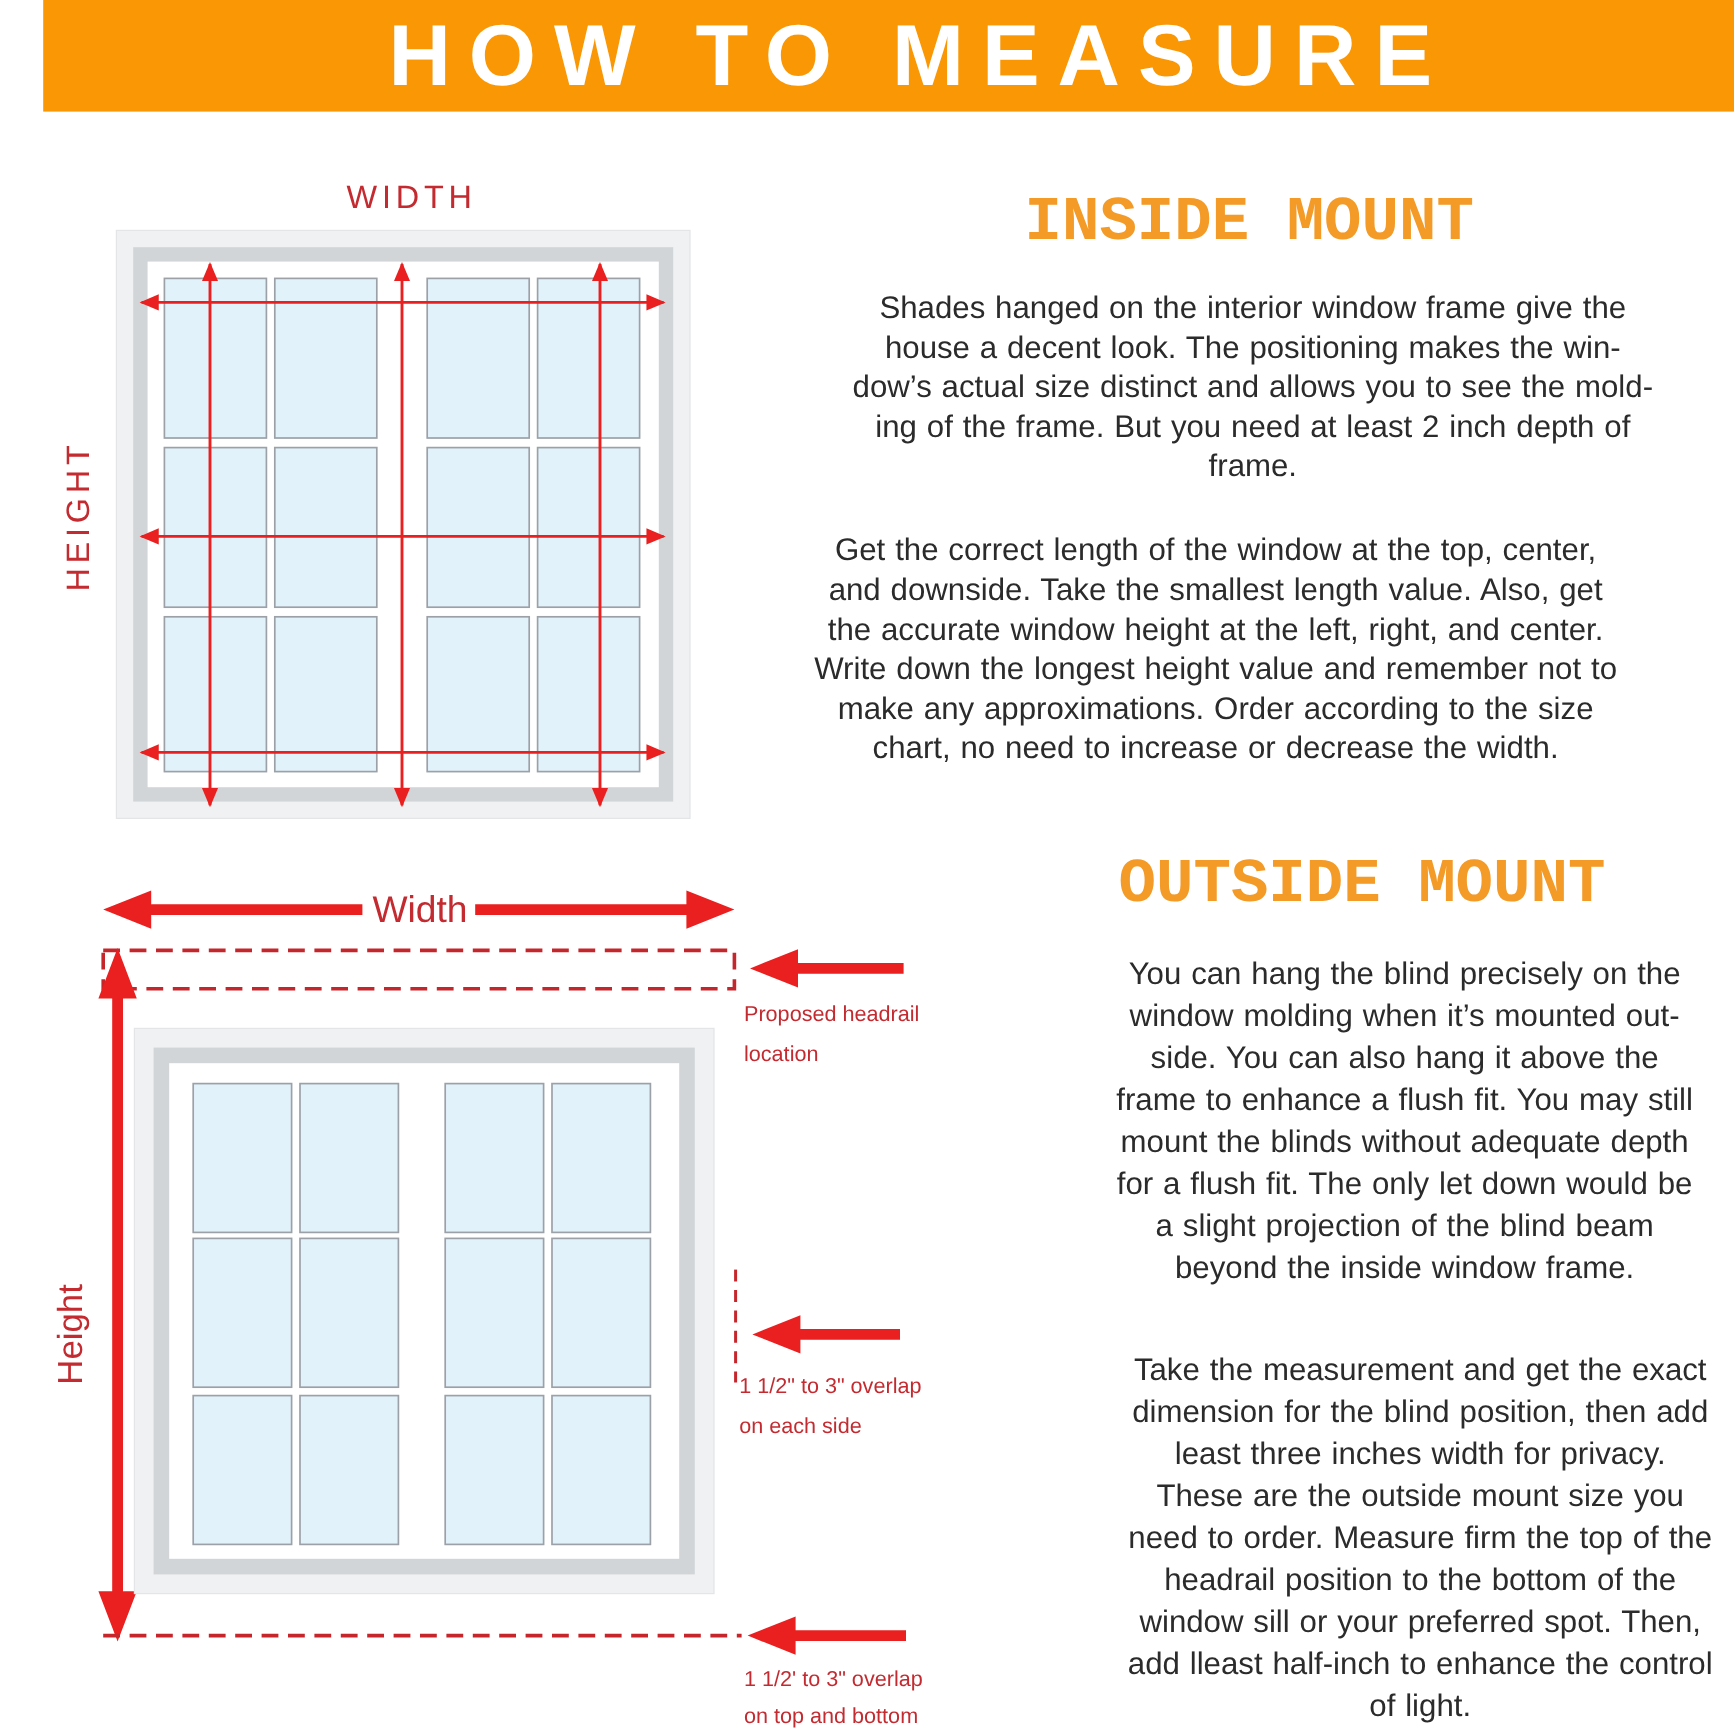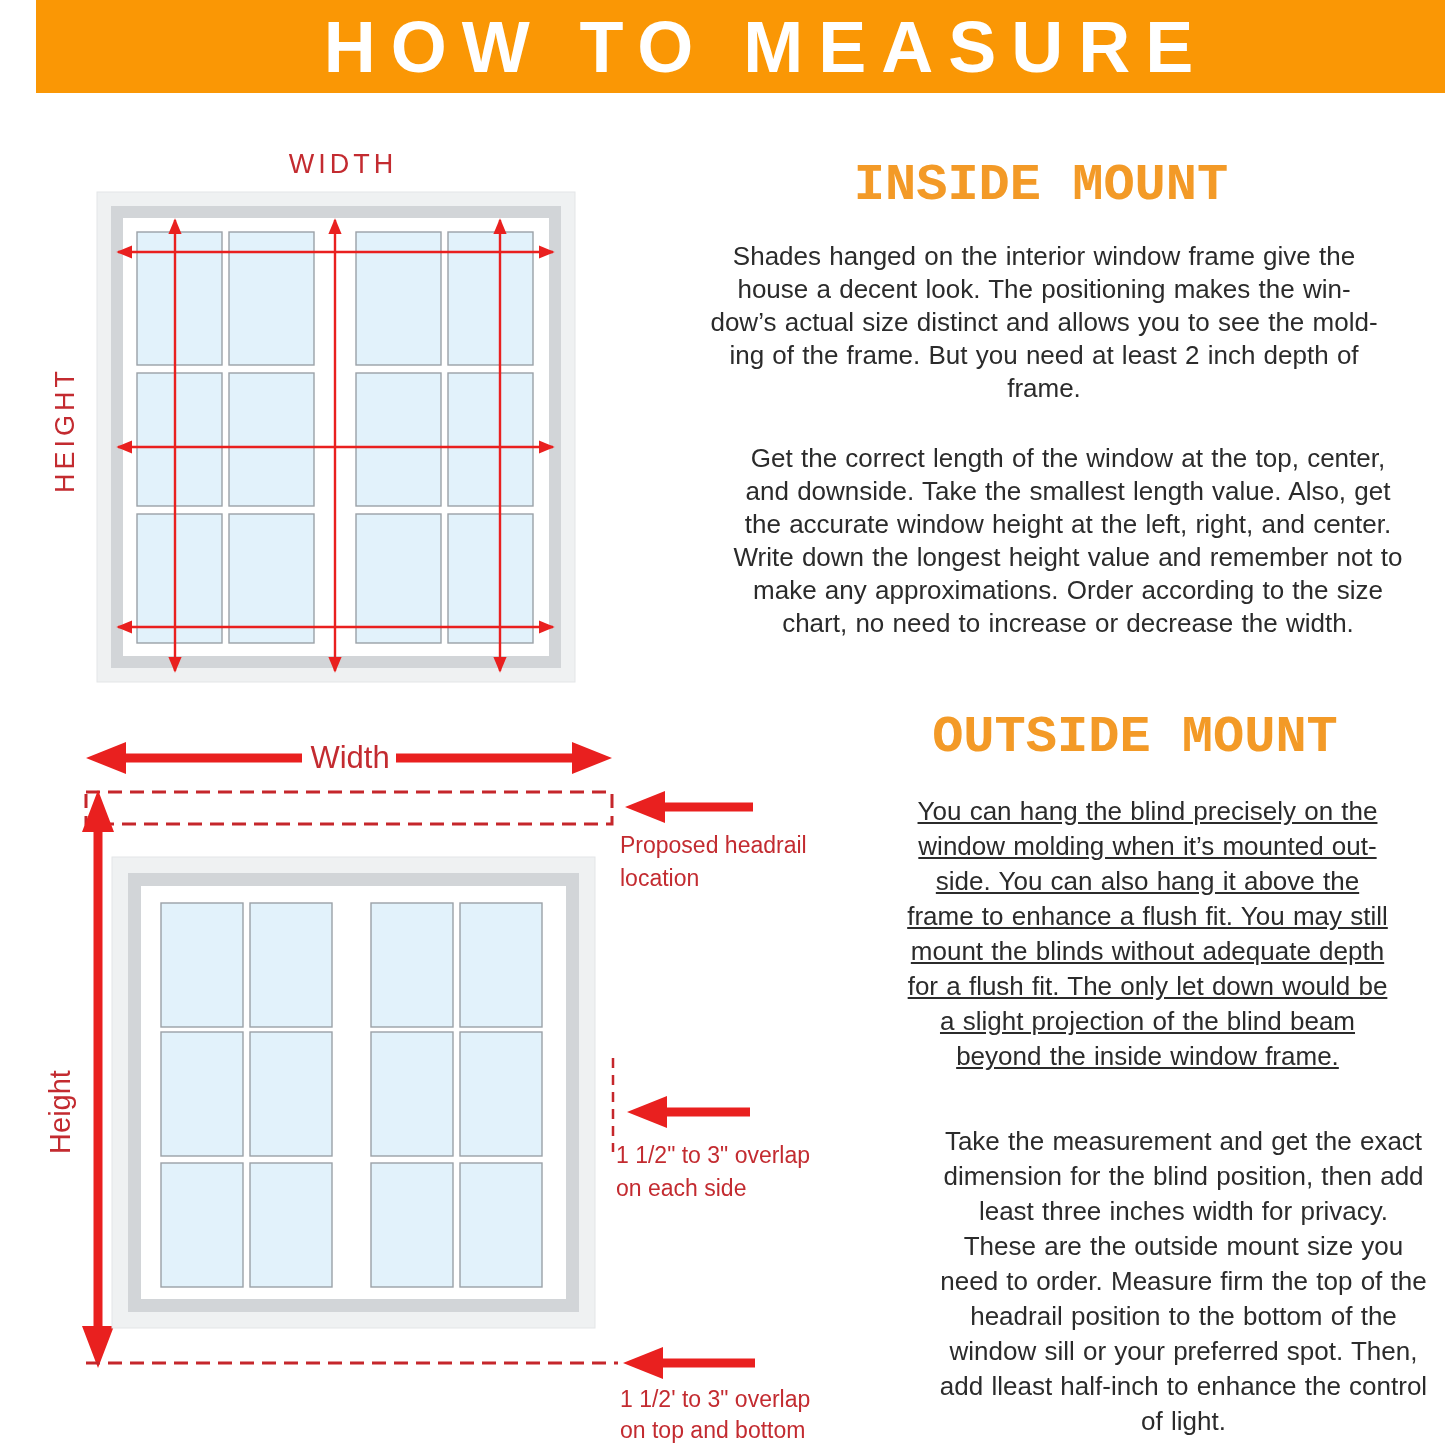"Get the correct length of" div.abs { left: 692px -> 637px }
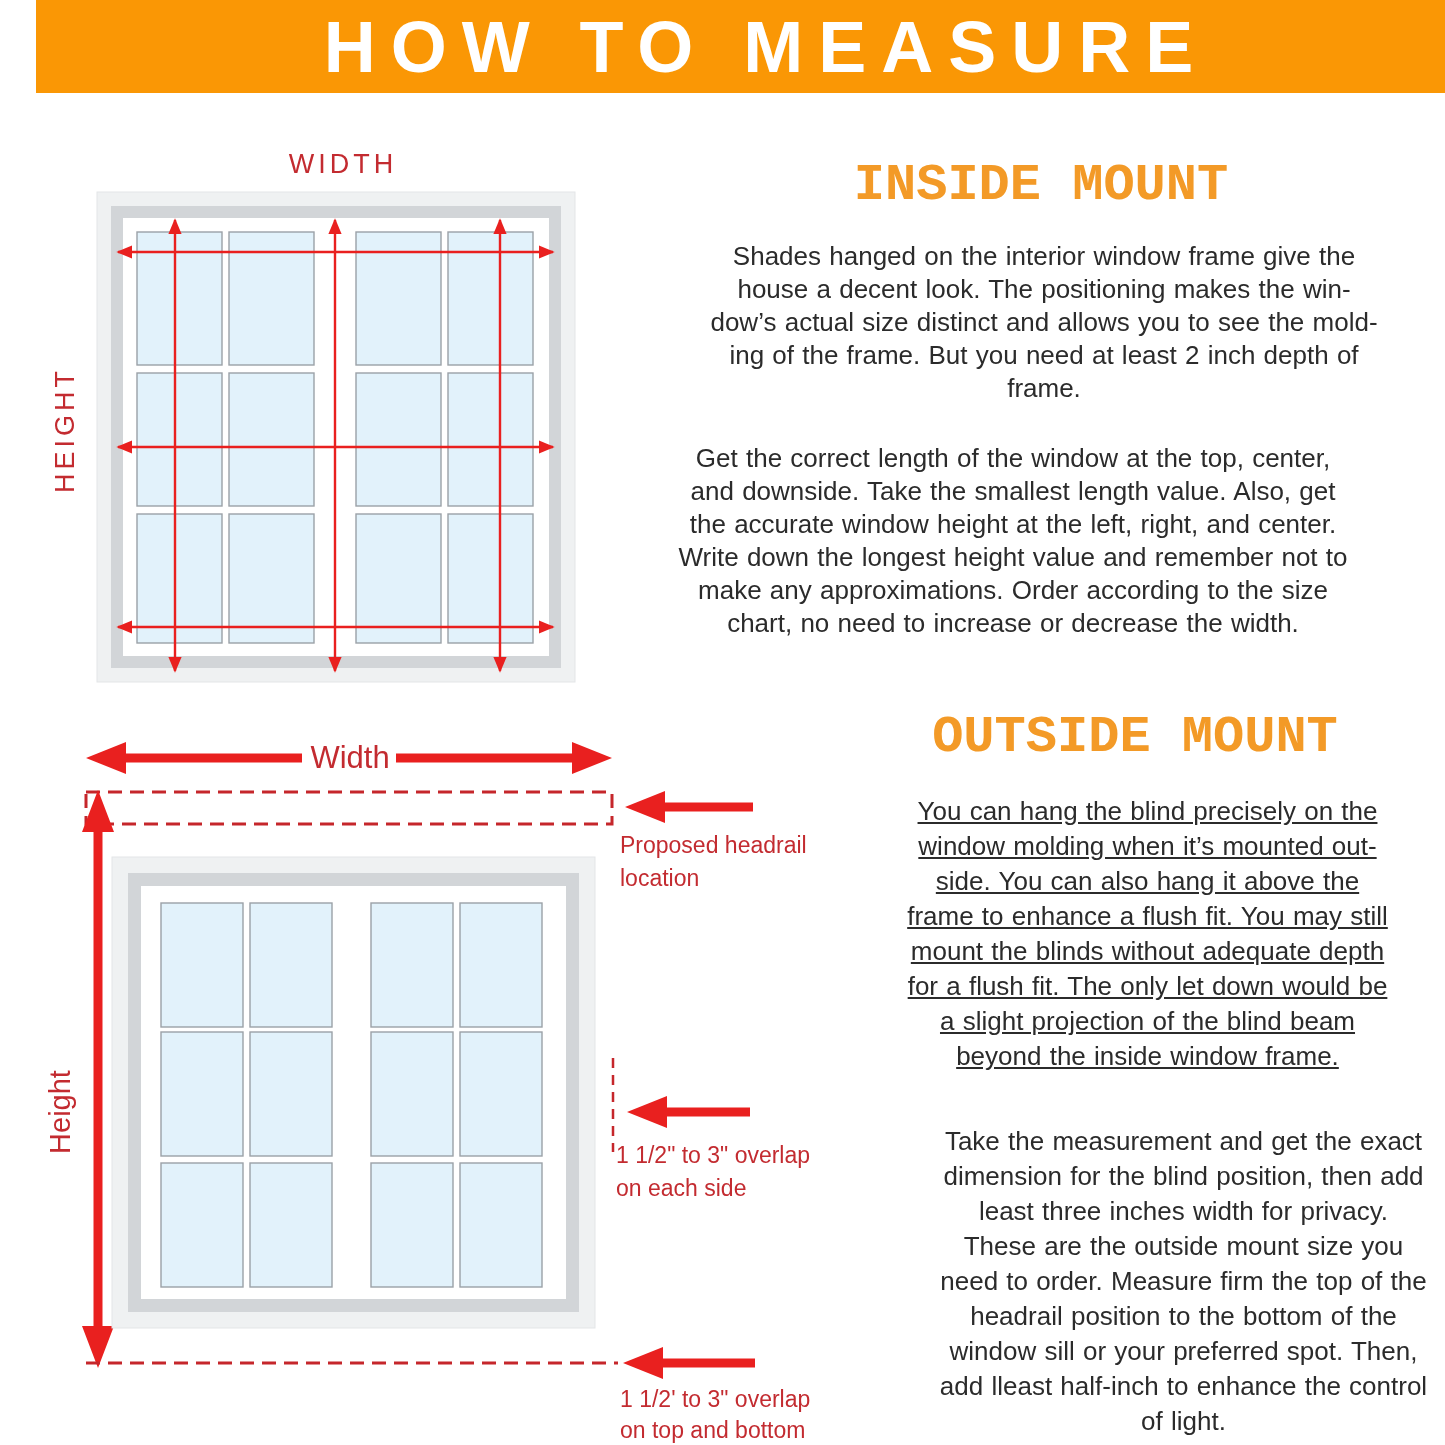"You can hang the blind" div.abs { left: 875px -> 898px; text-decoration: underline -> none }
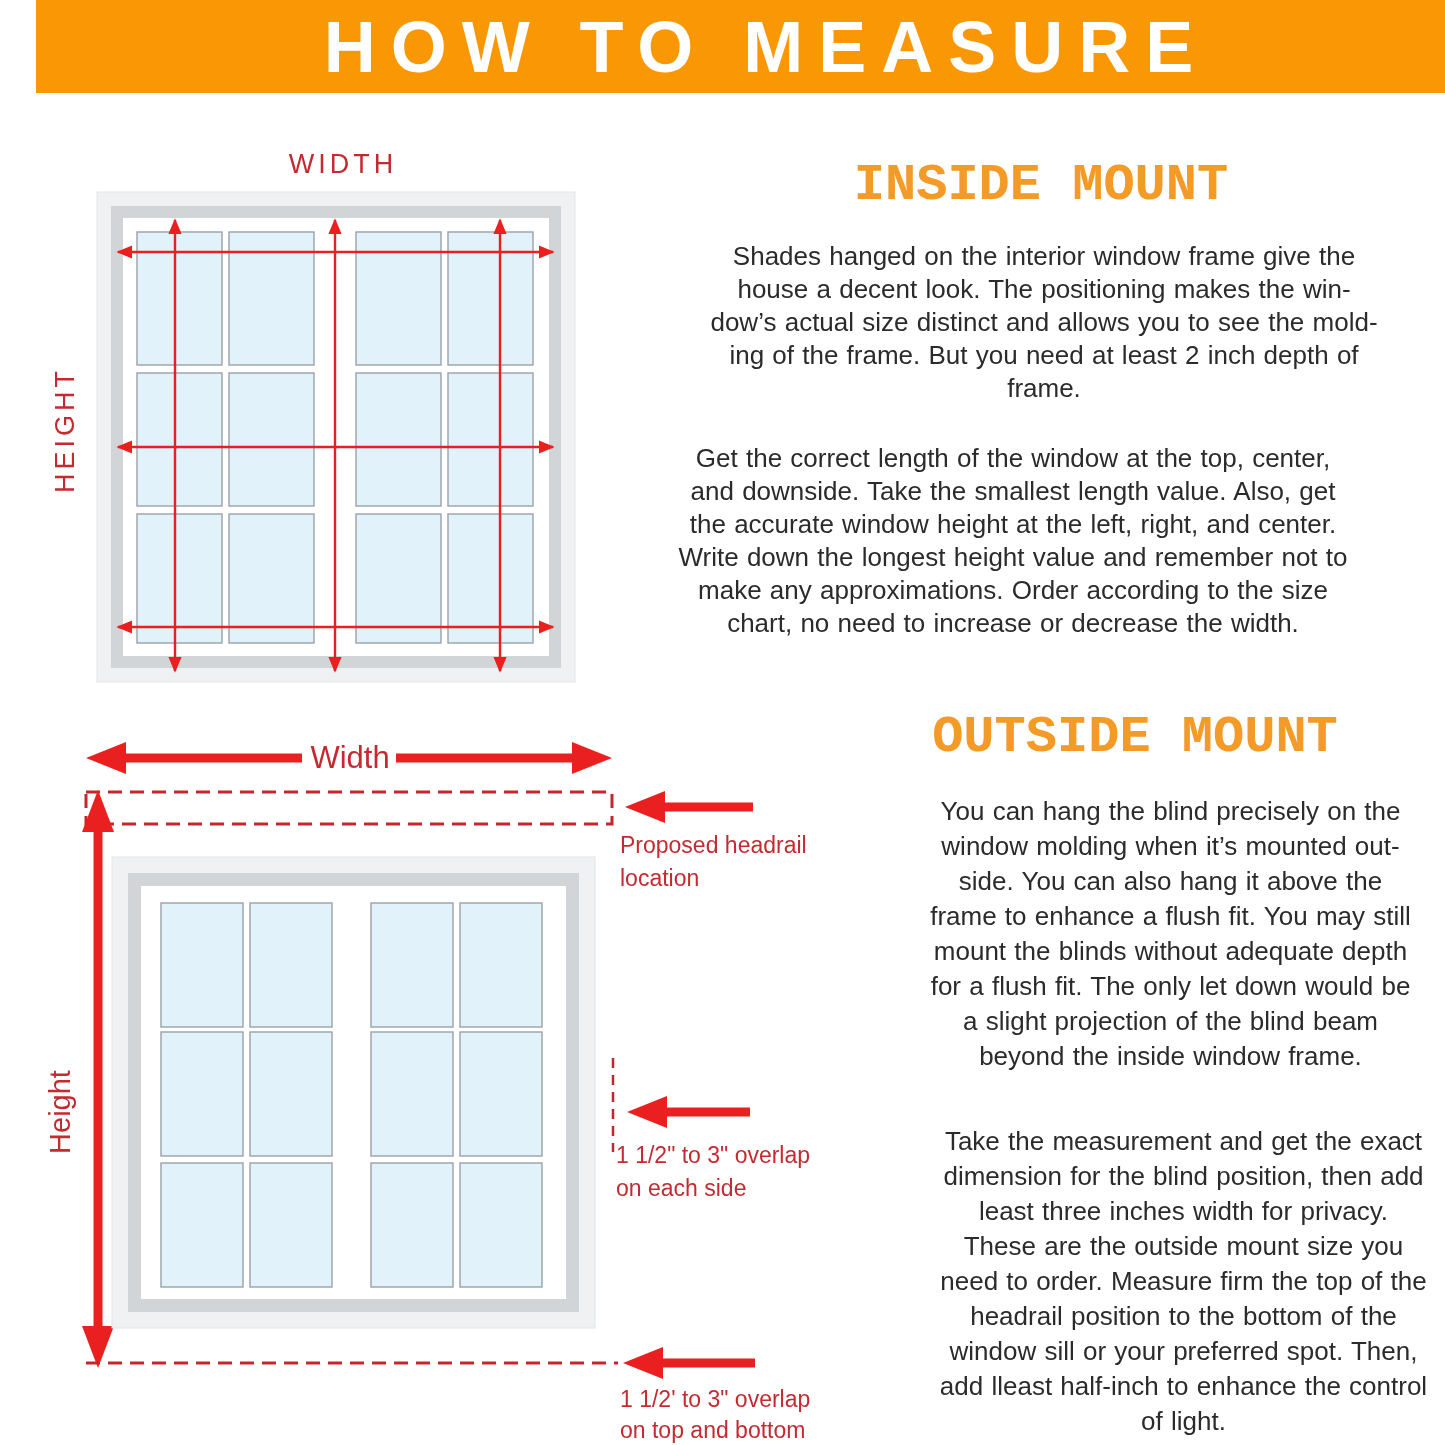"Proposed headrail" .anno { font-size: 23px -> 18px }
